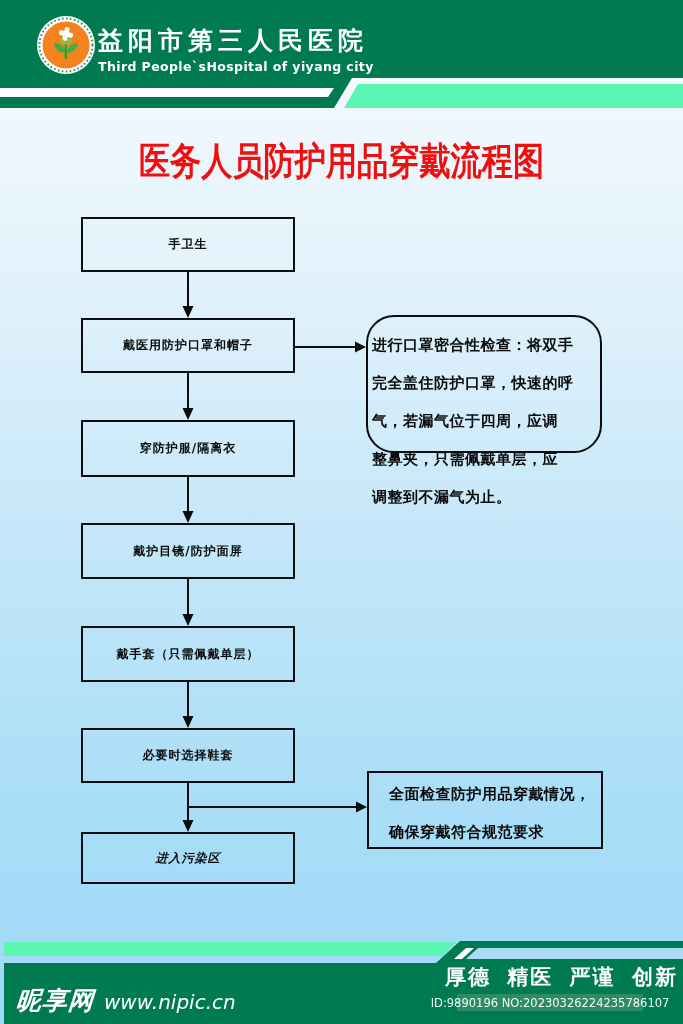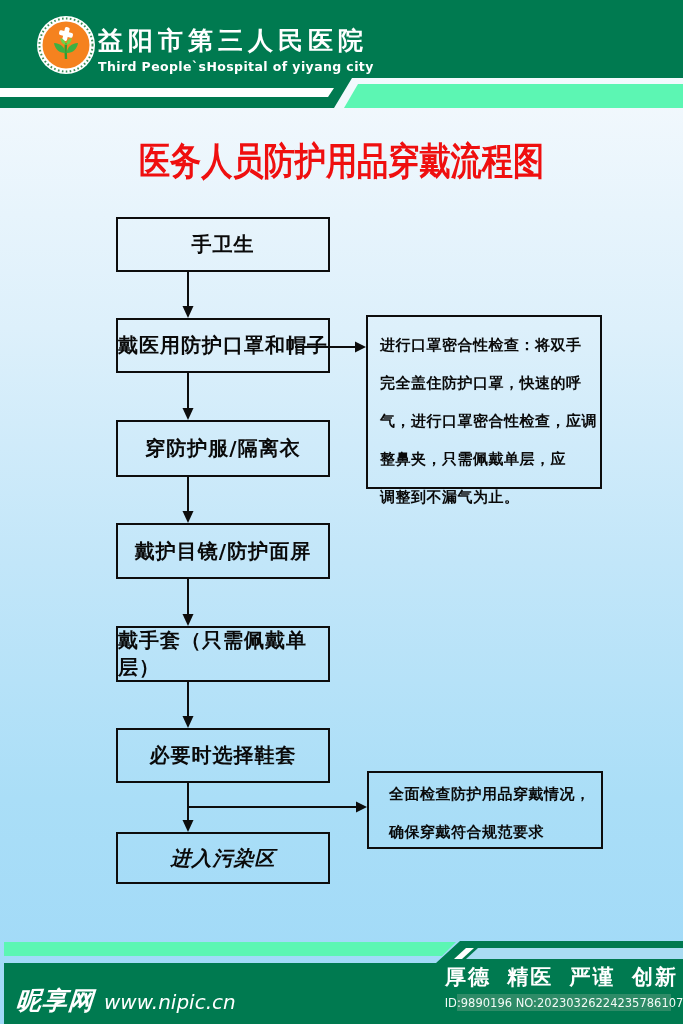"手卫生" .step { font-size: 20px -> 12px; margin-left: 35px -> none }
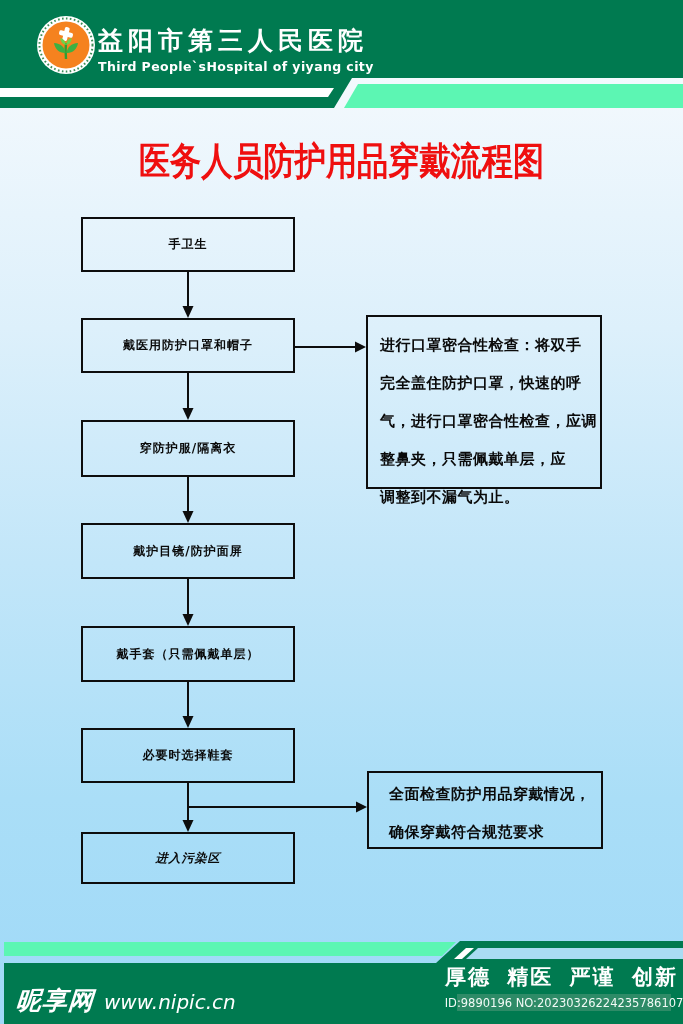"进行口罩密合性检查：将双手" .note1 { border-radius: none -> 28px; height: 174px -> 138px; padding: 9px 0 0 12px -> 9px 0 0 4px }
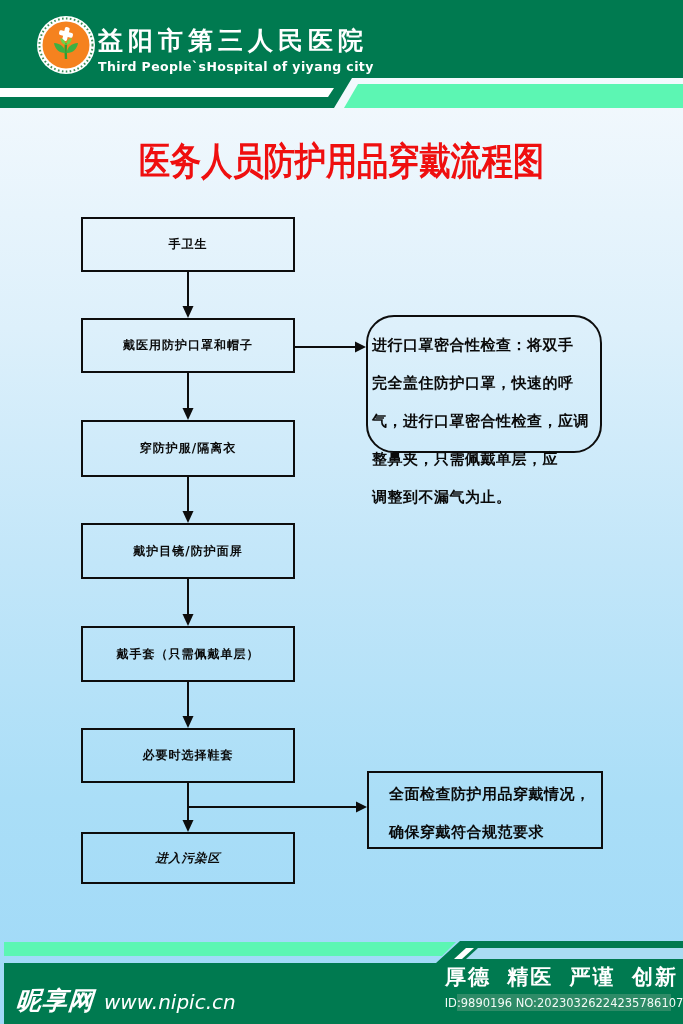"气，进行口罩密合性检查，应调" span.line { text: 进行口罩密合性检查 -> 若漏气位于四周 }
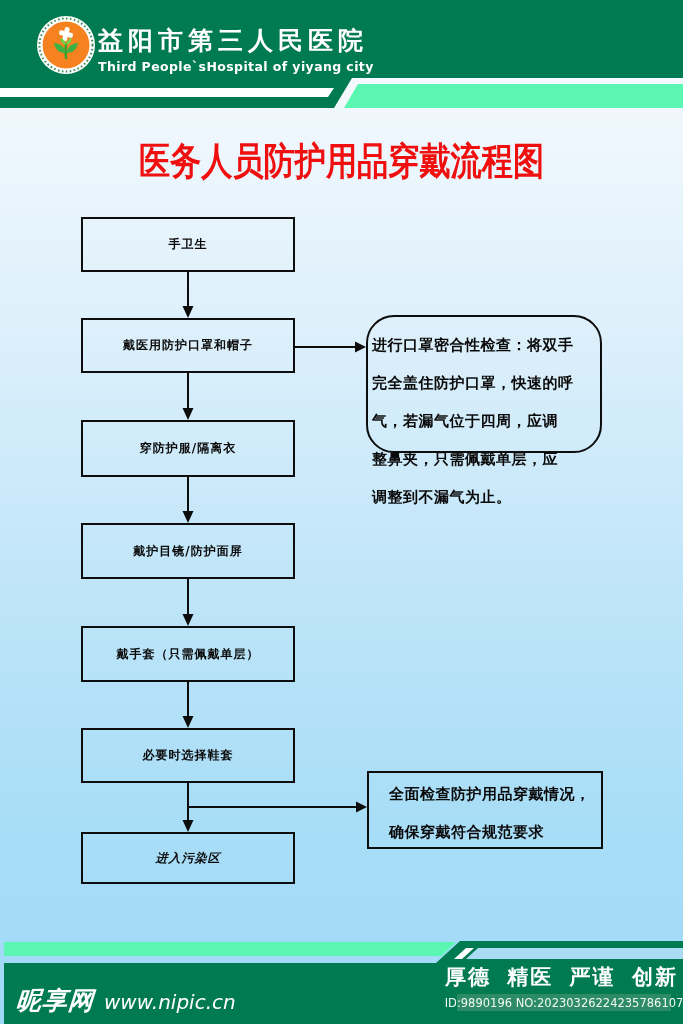"ID:9890196 NO:20230326224235786107" .id-badge { width: 214px -> 186px }
